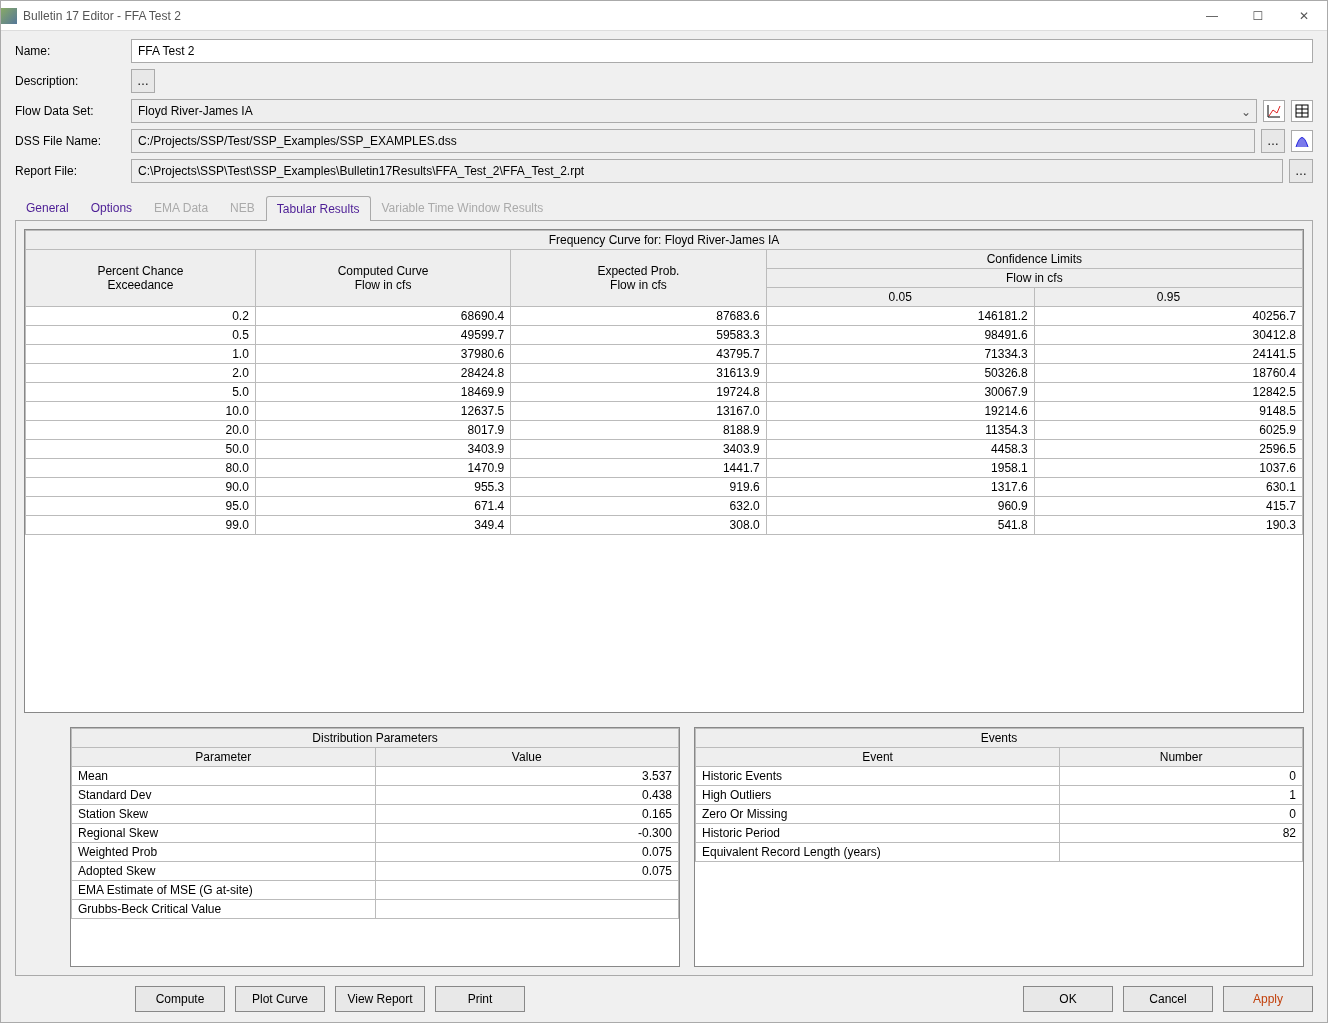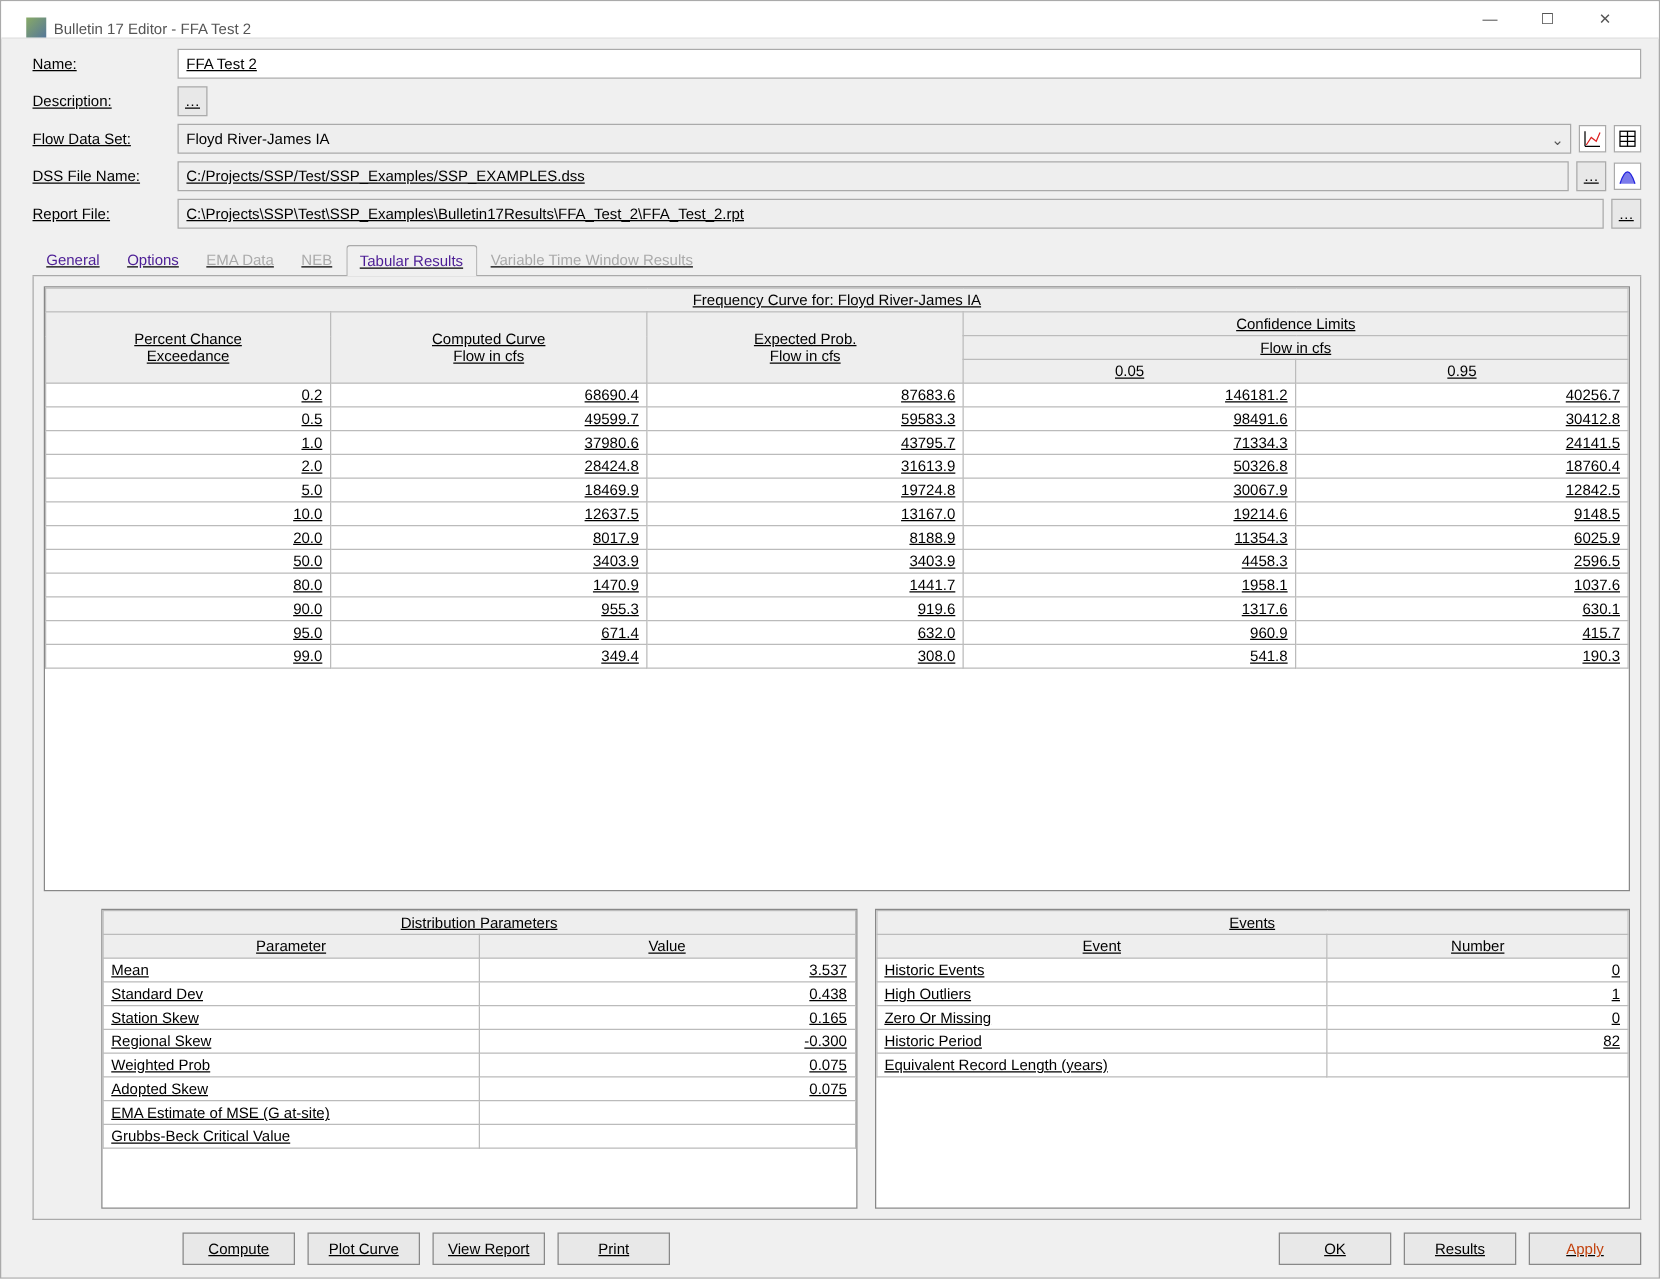"Bulletin 17 Editor - FFA" .titlebar { align-items: flex-end -> center; padding: 0 20px -> 0 0 }
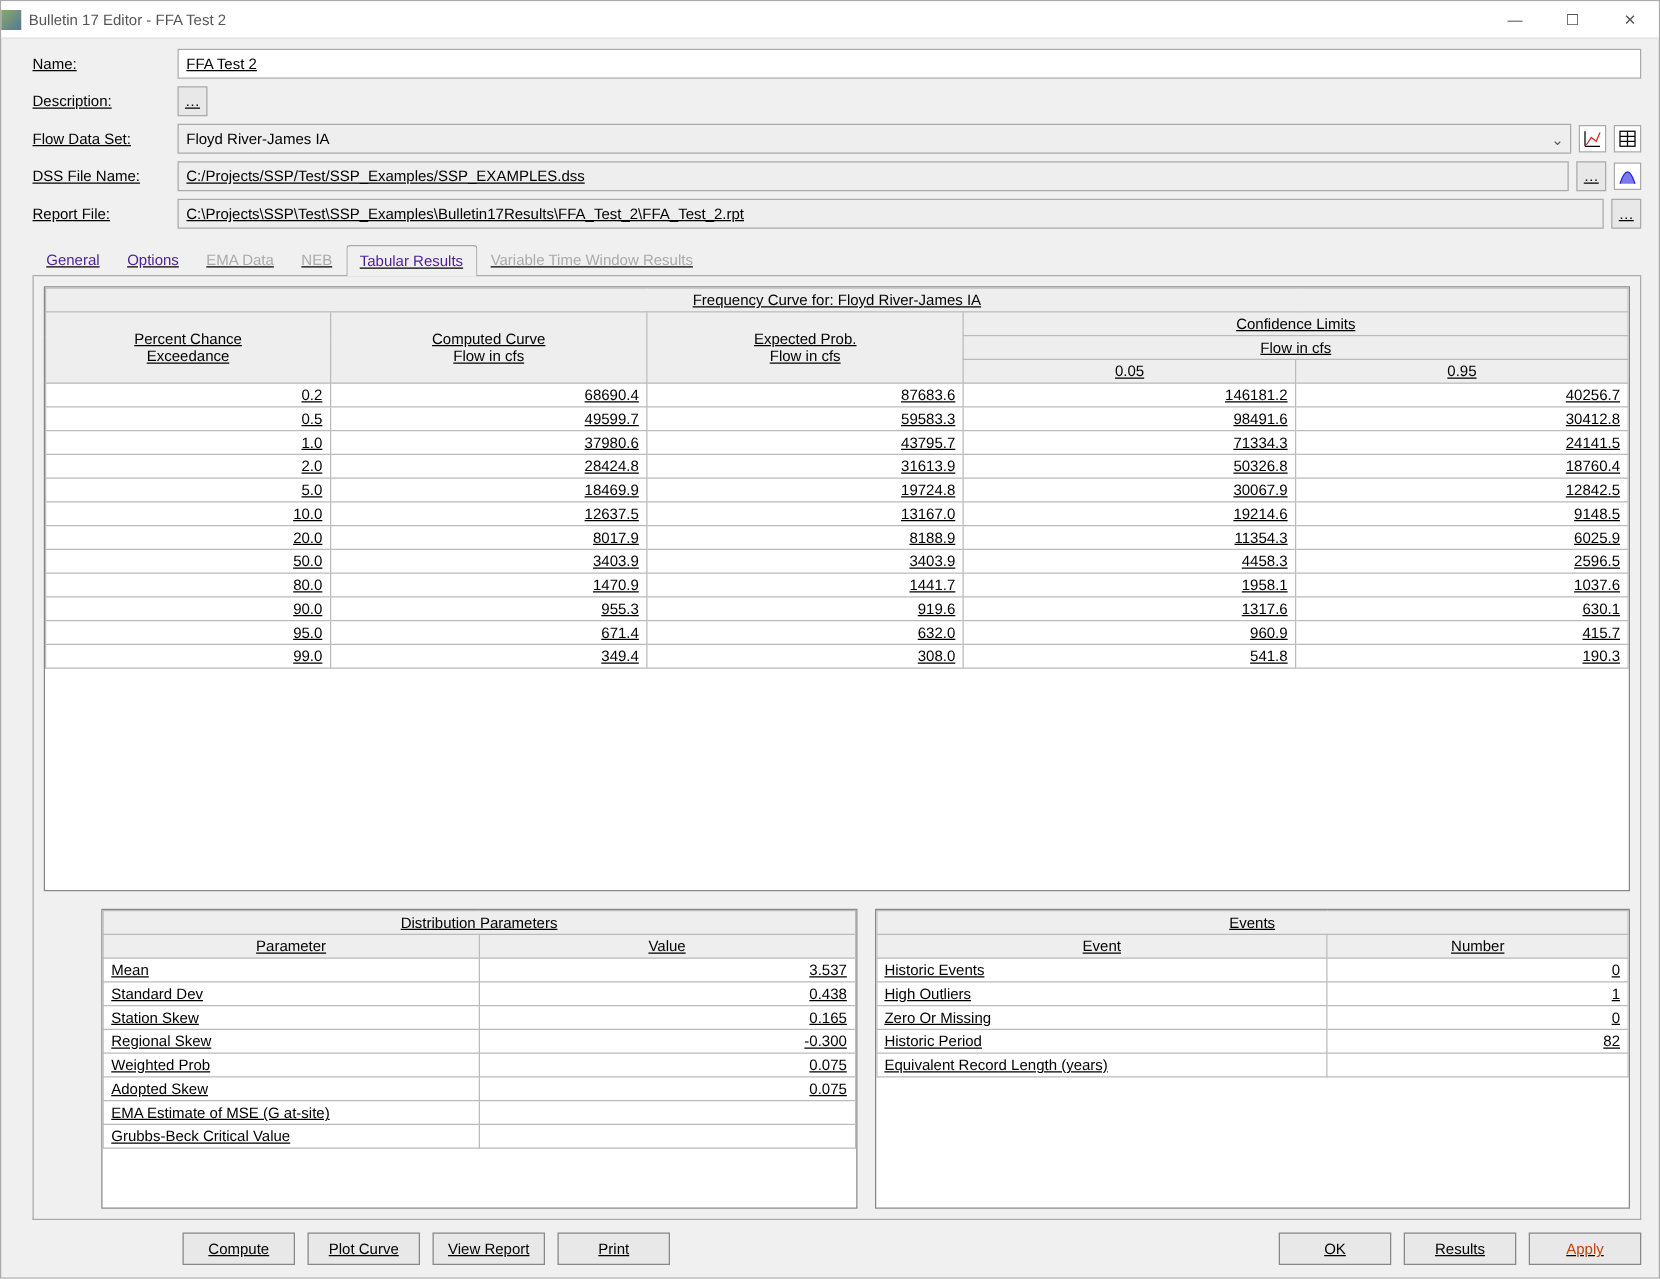"Name:" .content { padding: 8px 14px 10px 25px -> 8px 14px 10px 14px; text-decoration: underline -> none }
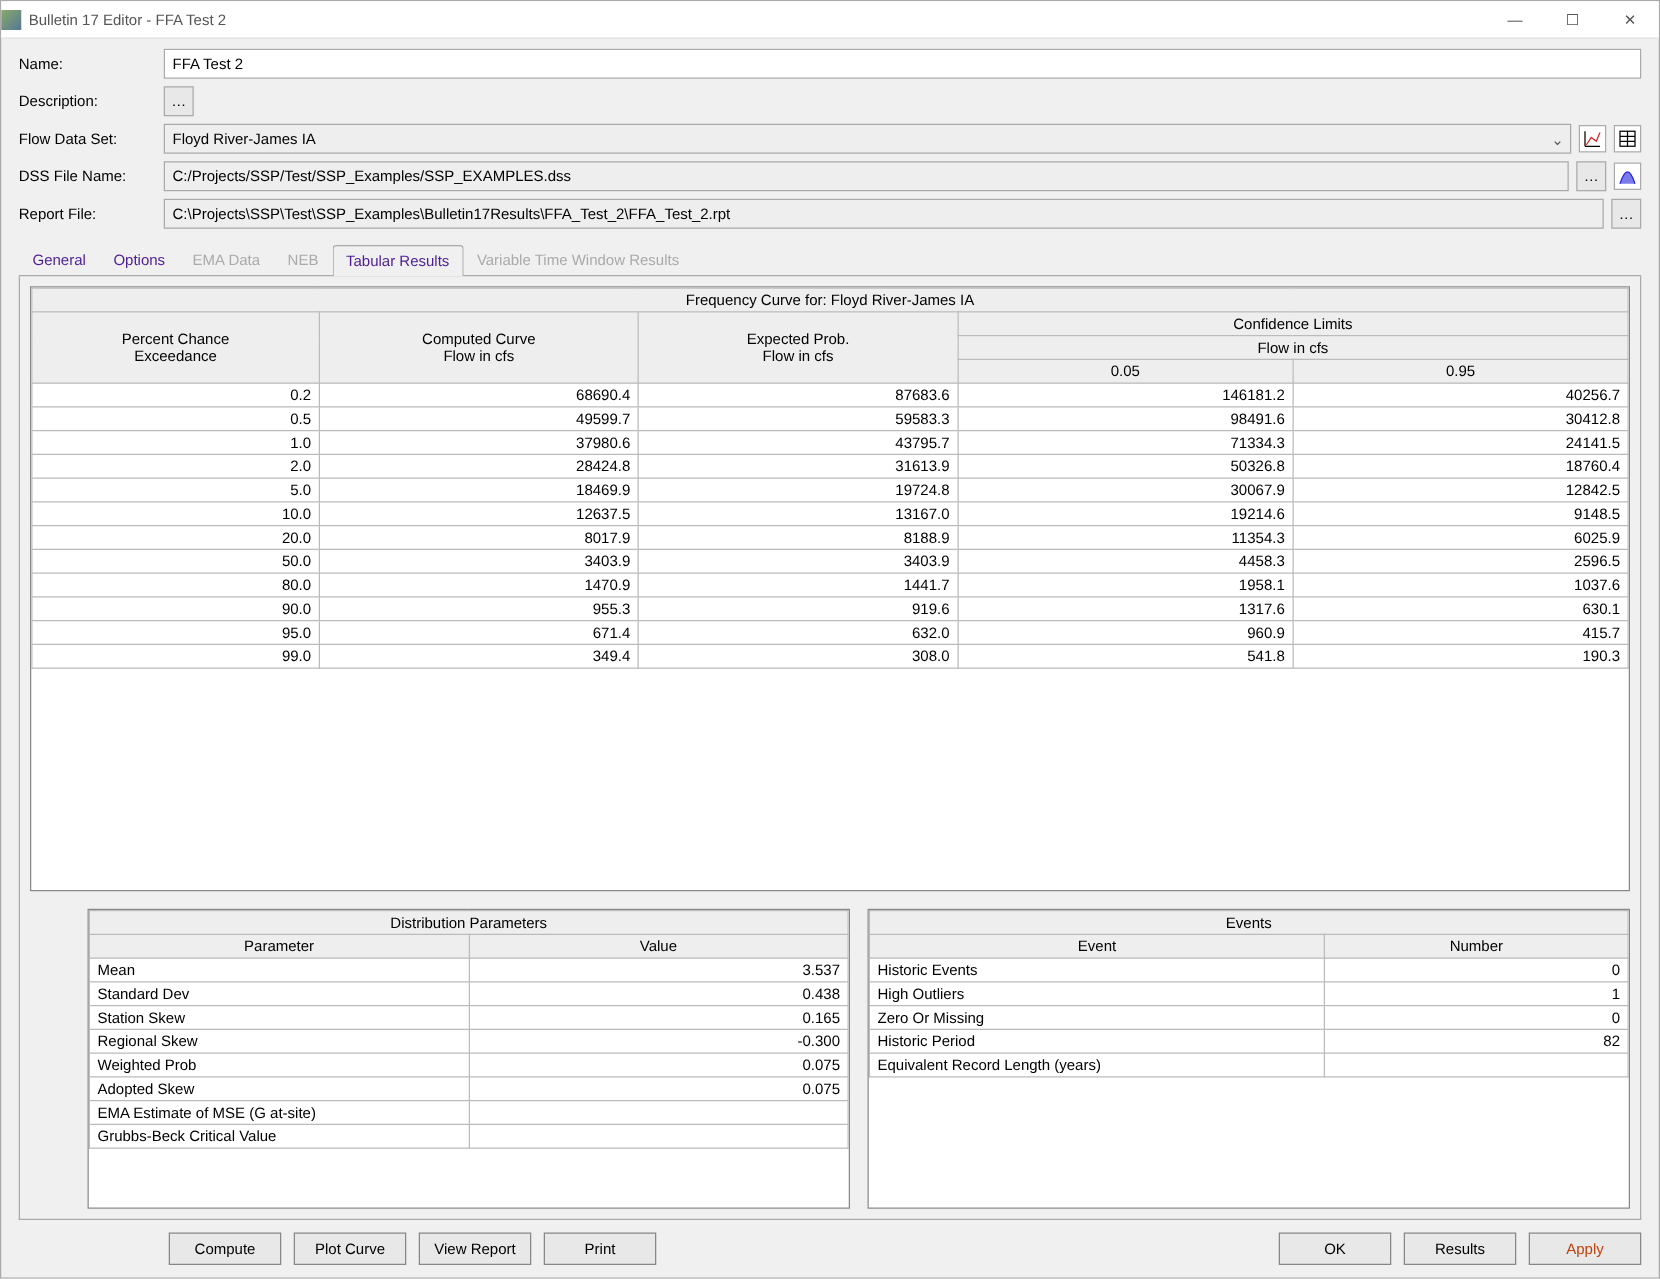"Results" button.btn { text: Results -> Cancel }
